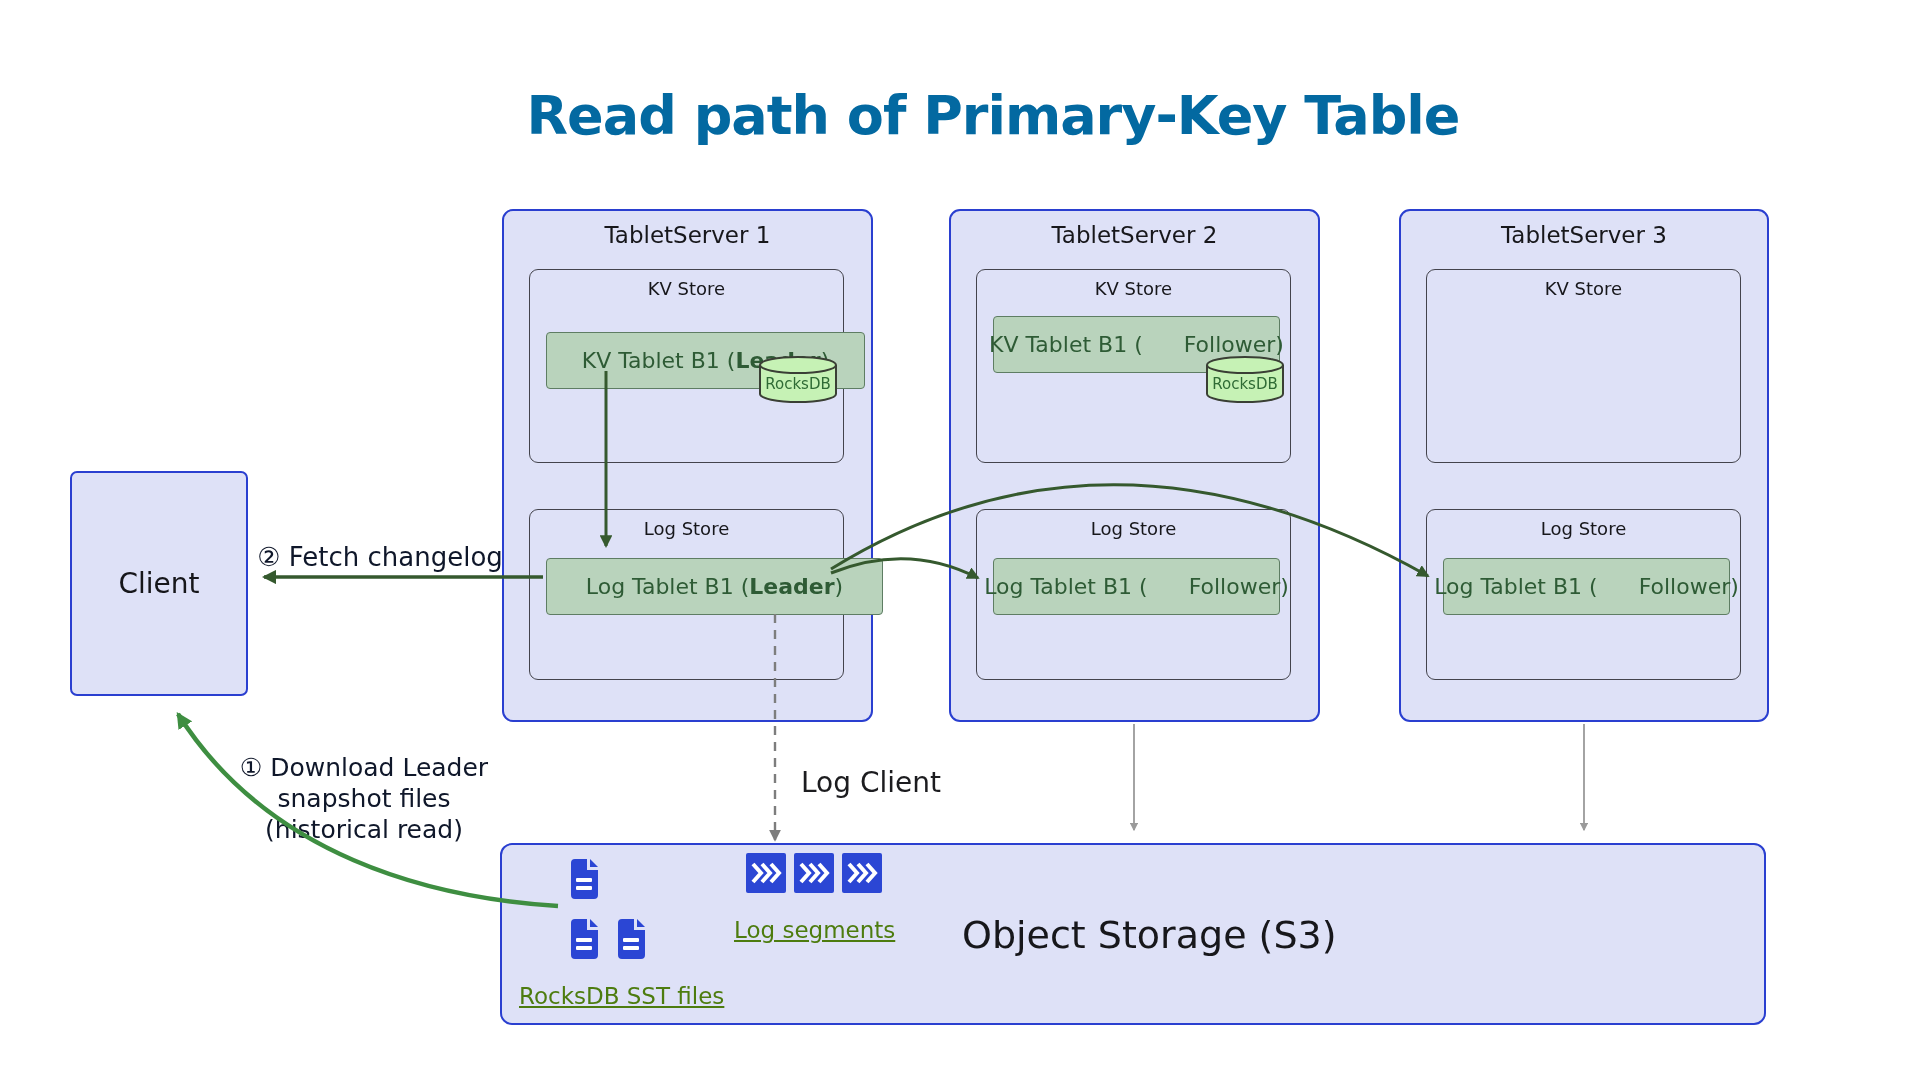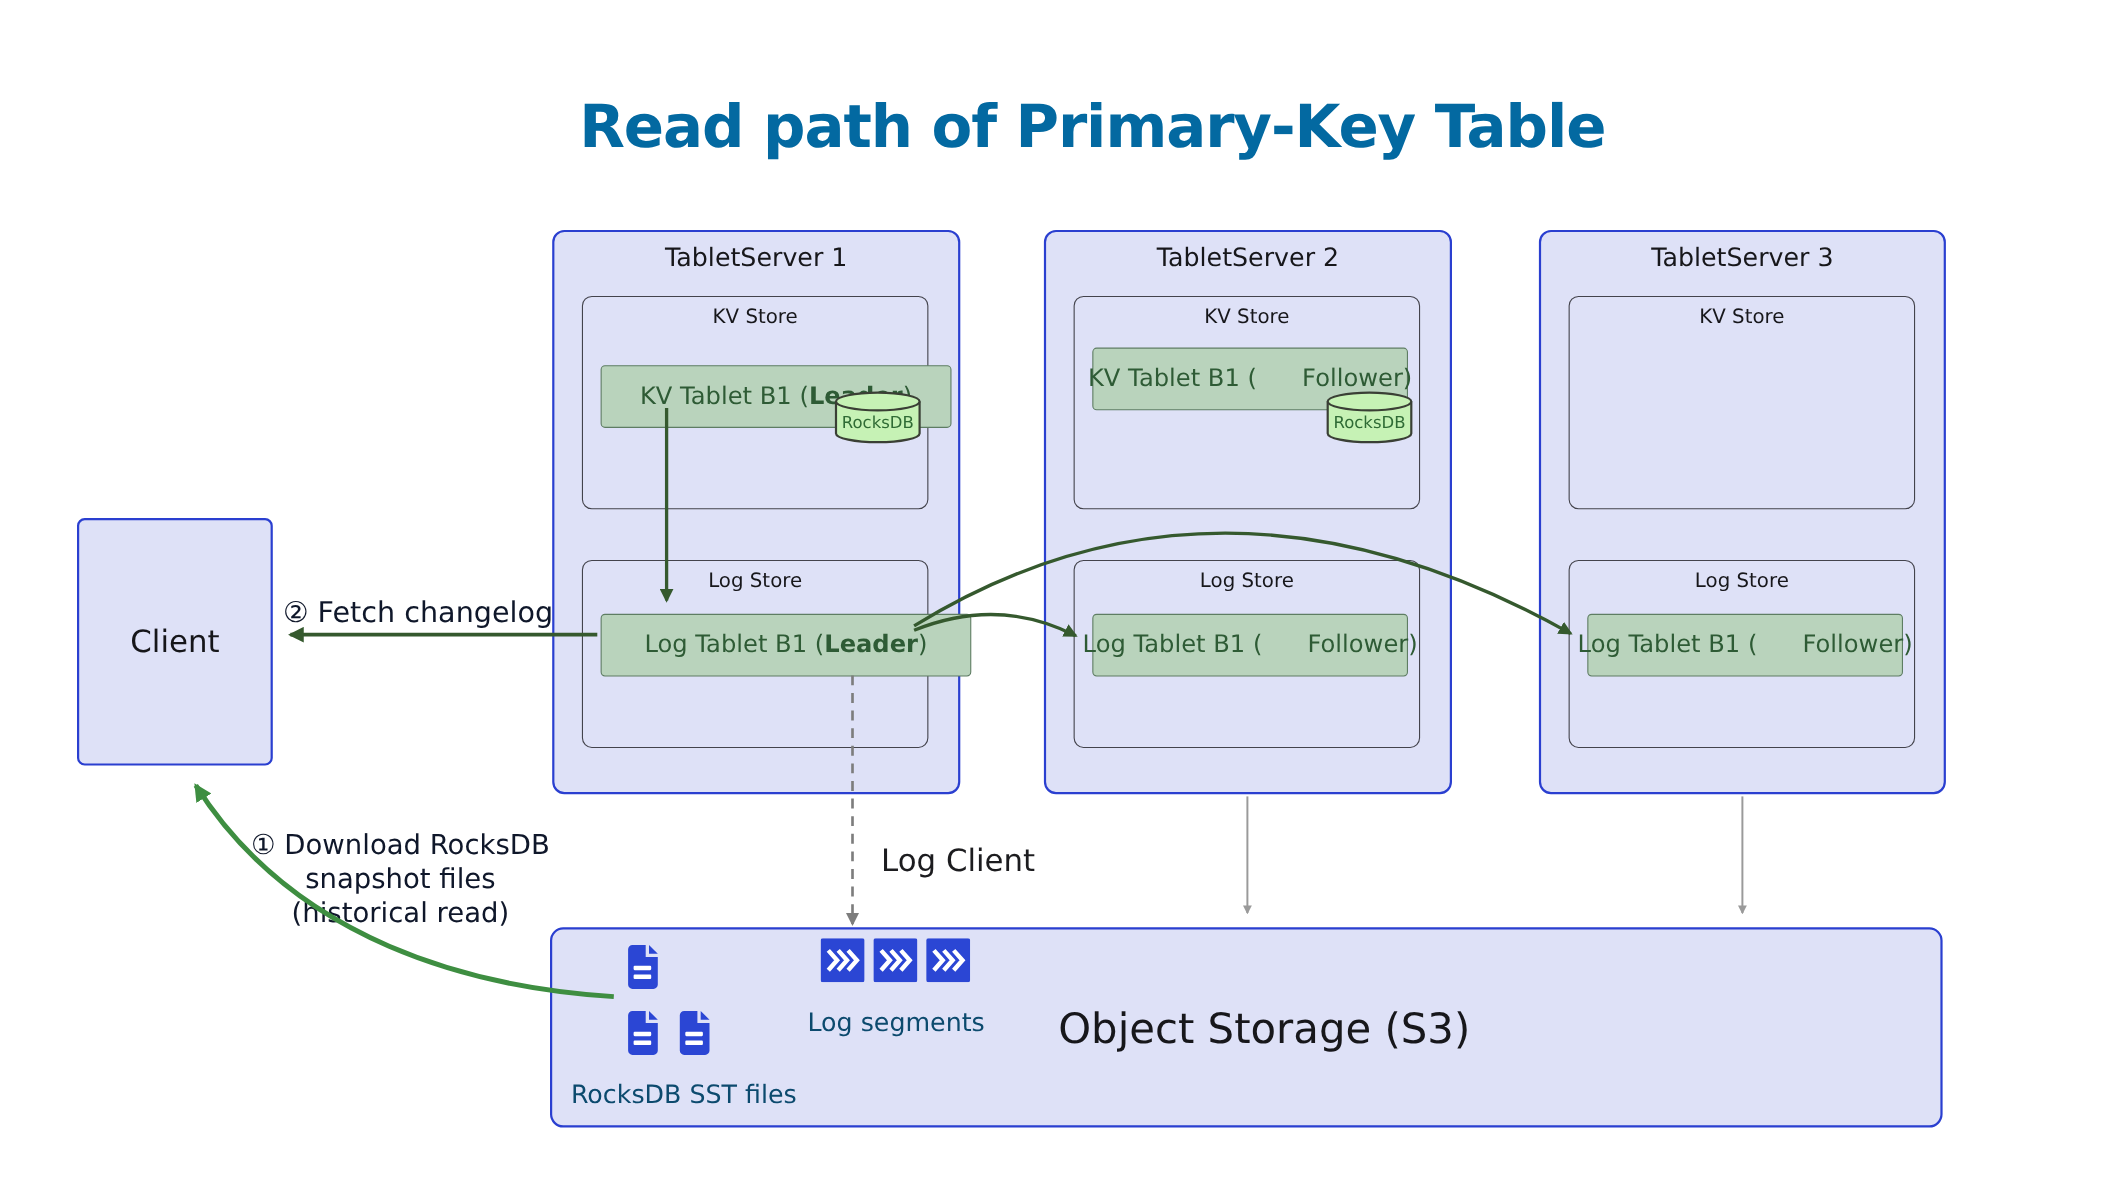"① Download RocksDB" div { text: RocksDB -> Leader }
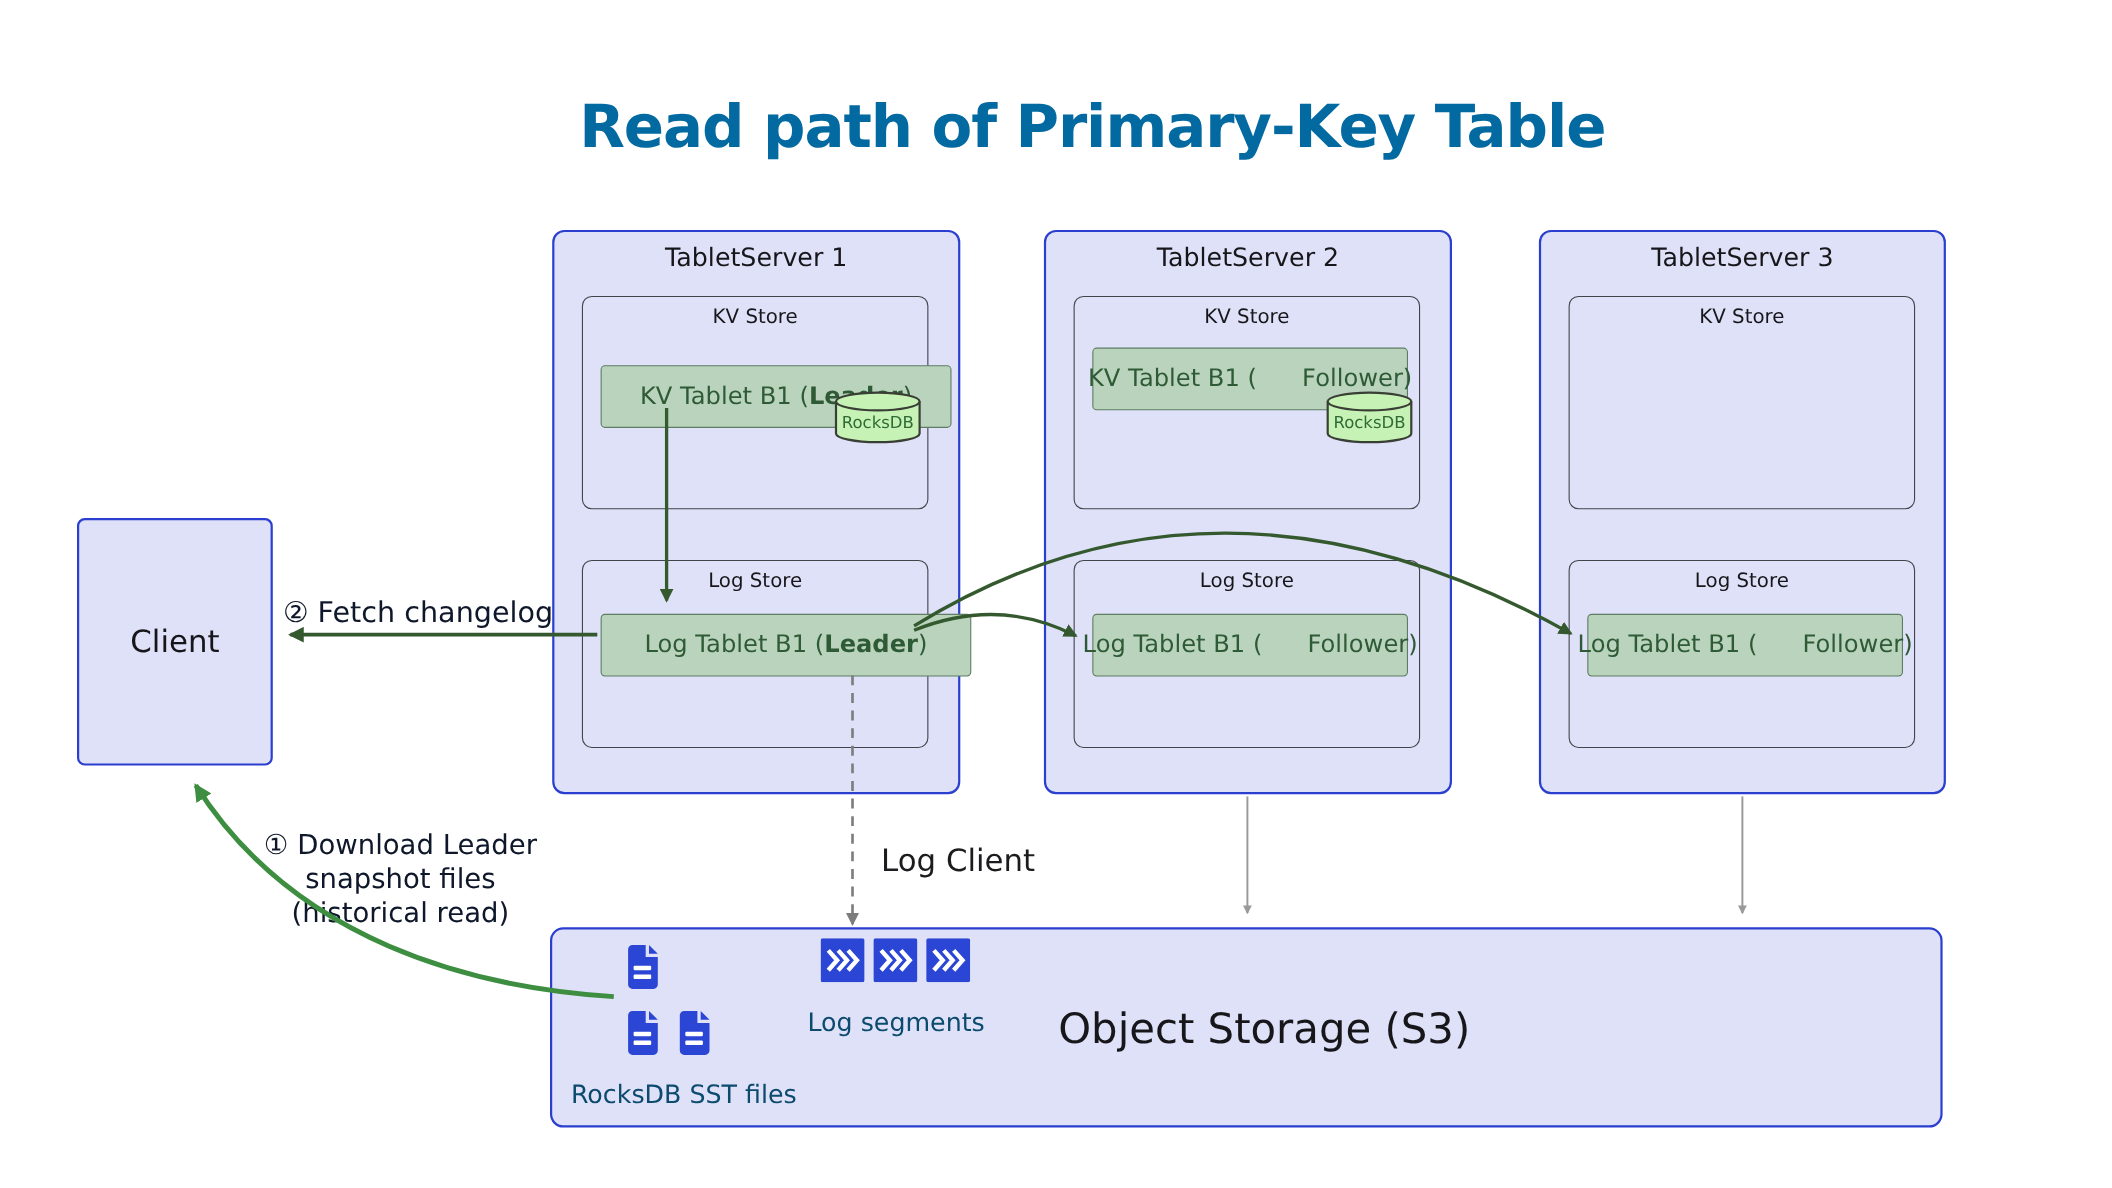"Log segments" .small-label { color: #0c4a6e -> #4d7c0f; text-decoration: none -> underline }
